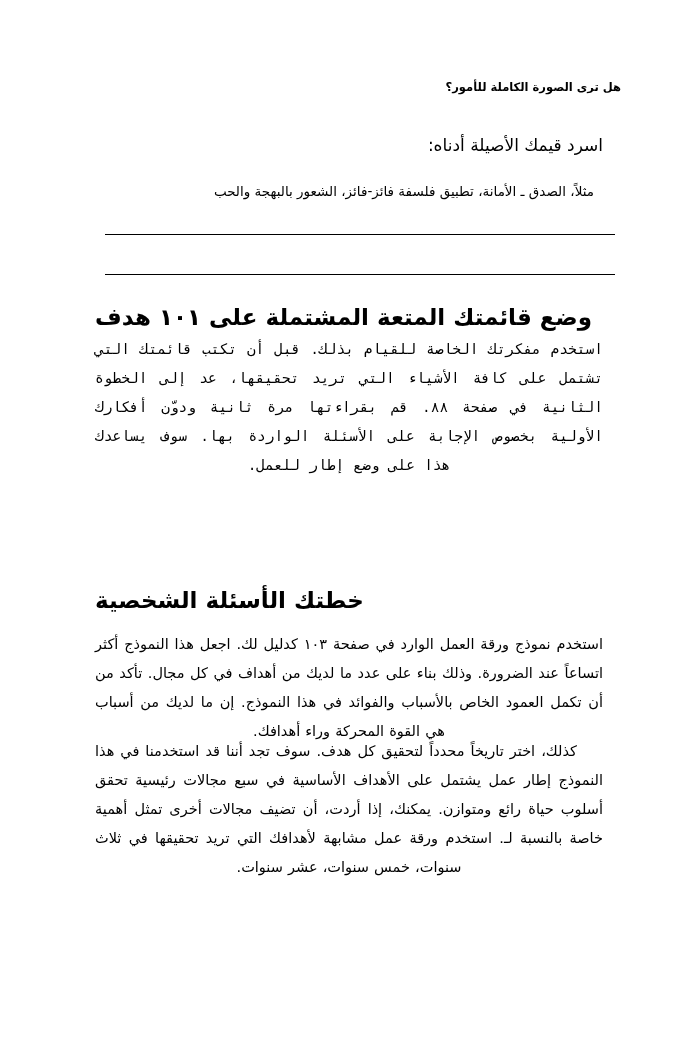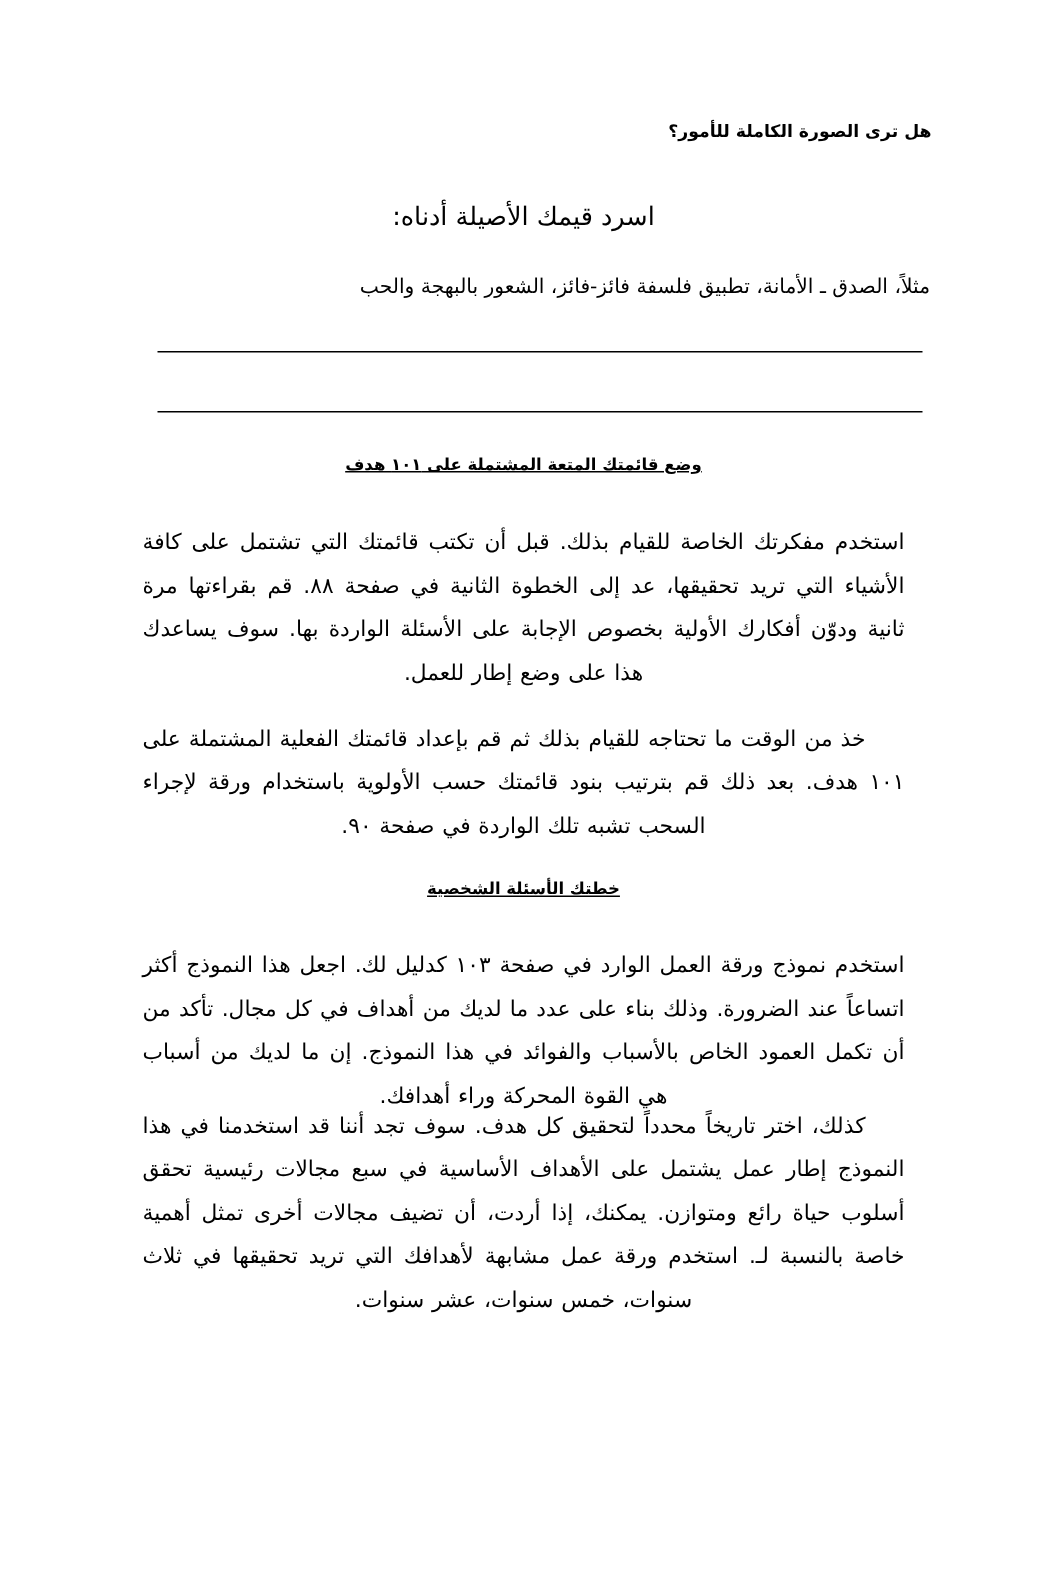"اسرد قيمك الأصيلة أدناه:" .prompt-line { text-align: center -> right }
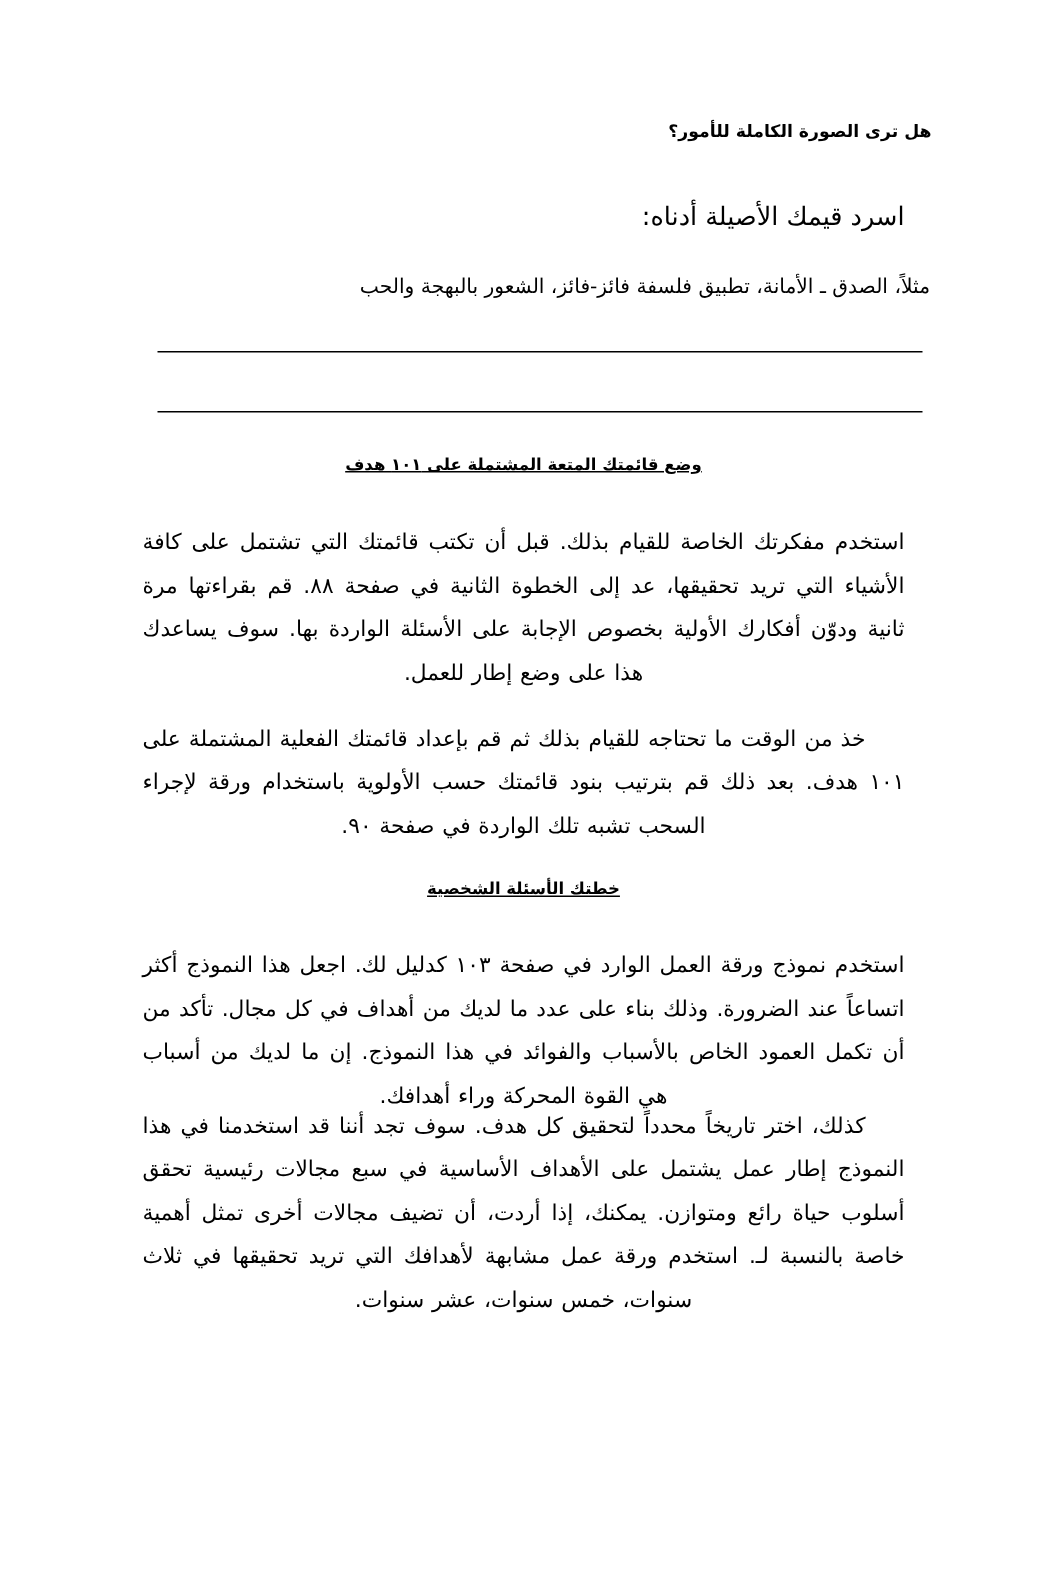"مثلاً، الصدق ـ الأمانة، تطبيق" .example-line { right: 78px -> 104px }
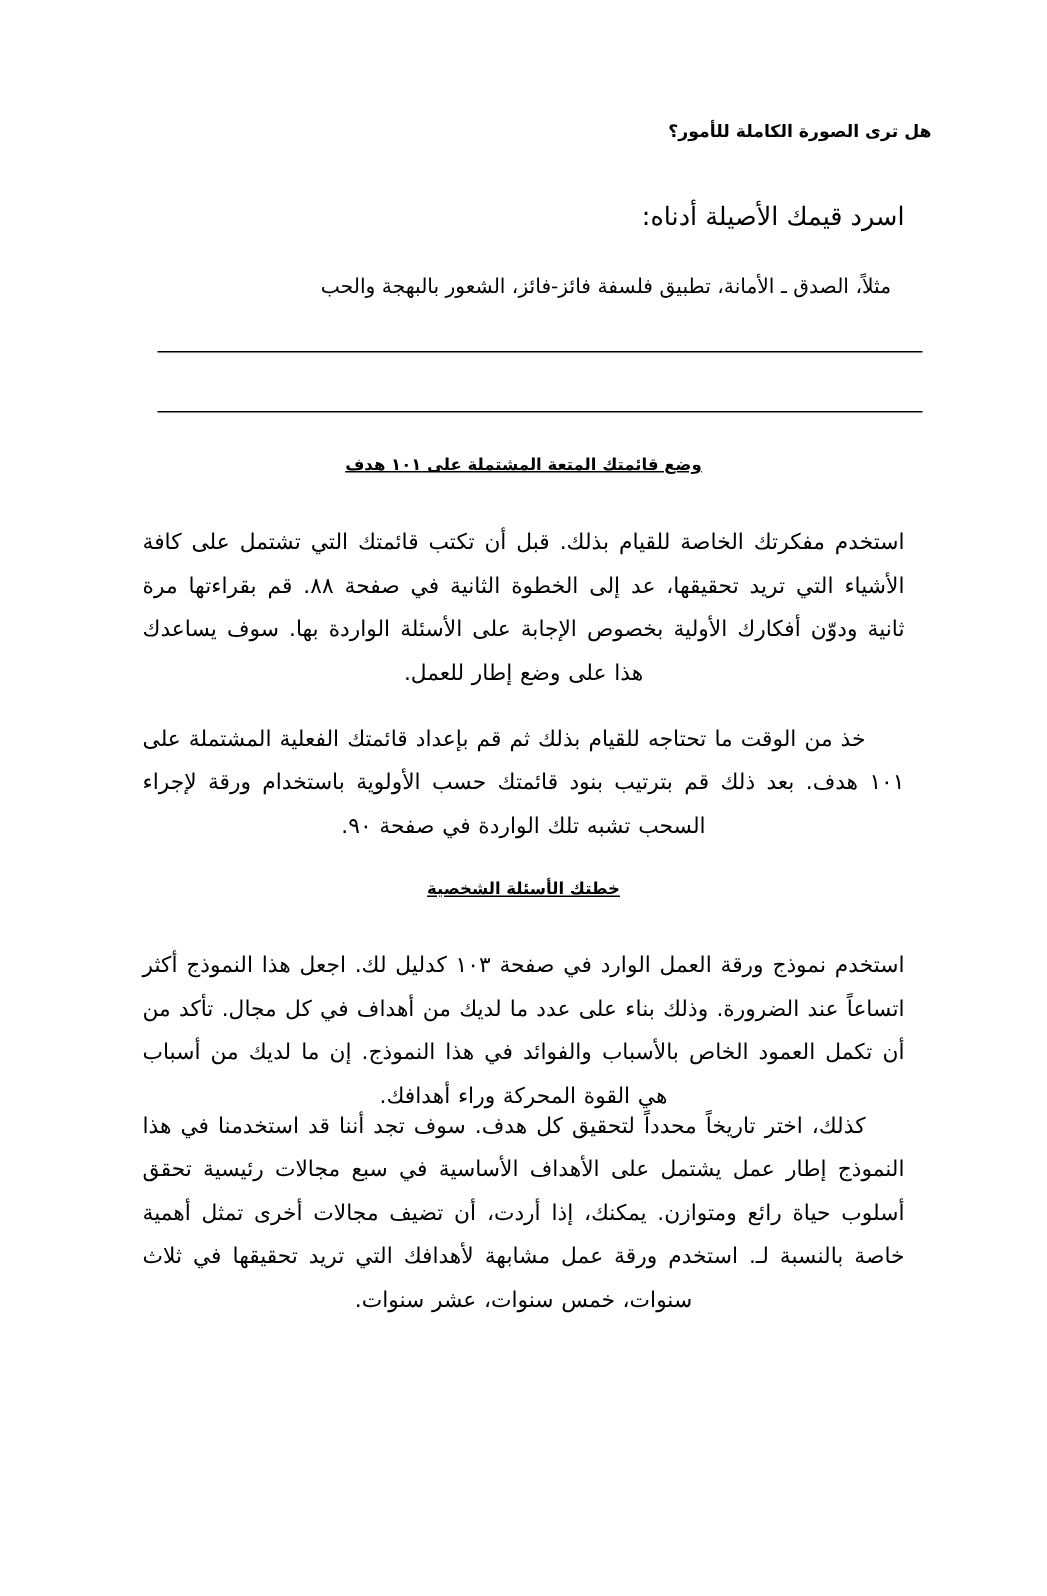"وضع قائمتك المتعة المشتملة على" .section-heading { font-size: 11px -> 23px; text-align: center -> left; text-decoration: underline -> none }
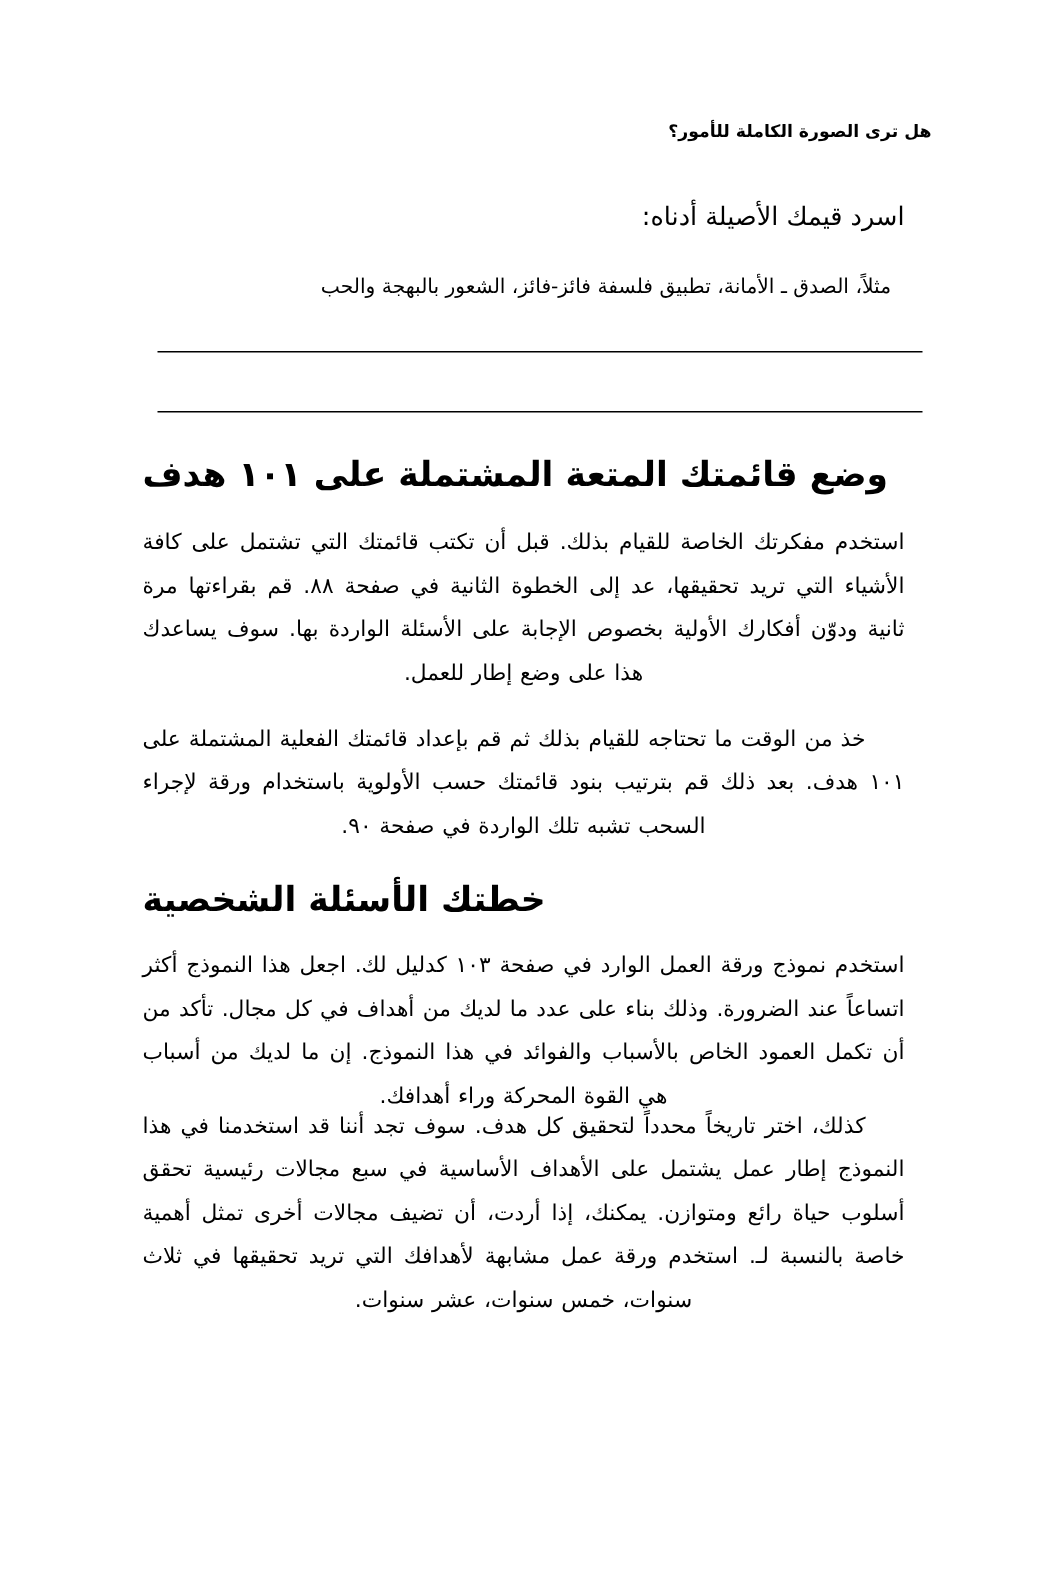"استخدم مفكرتك الخاصة للقيام بذلك." .para-1 { font-family: none -> Liberation Mono, monospace; top: 348px -> 336px }
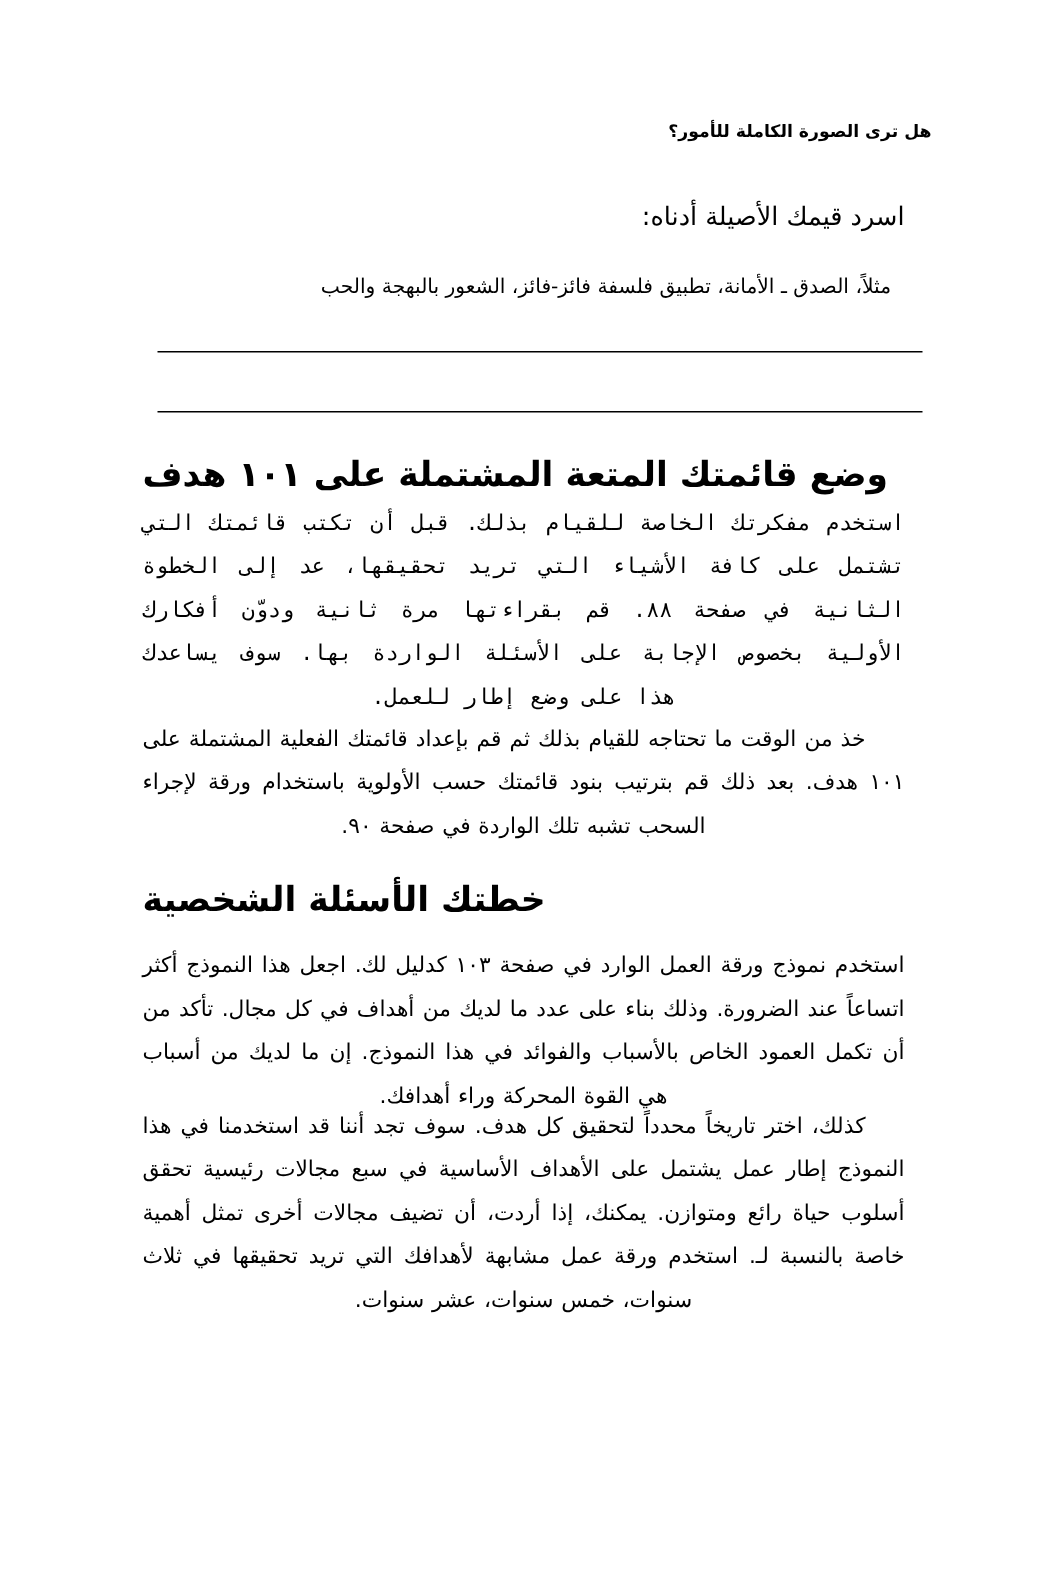"خذ من الوقت ما تحتاجه" div.para { html: <div>خذ من الوقت ما تحتاجه للقيام بذلك ثم قم بإعداد قائمتك الفعلية المشتملة على ١٠١ هدف. بعد ذلك قم بترتيب بنود قائمتك حسب الأولوية باستخدام ورقة لإجراء السحب تشبه تلك الواردة في صفحة ٩٠.</div> -> none }
